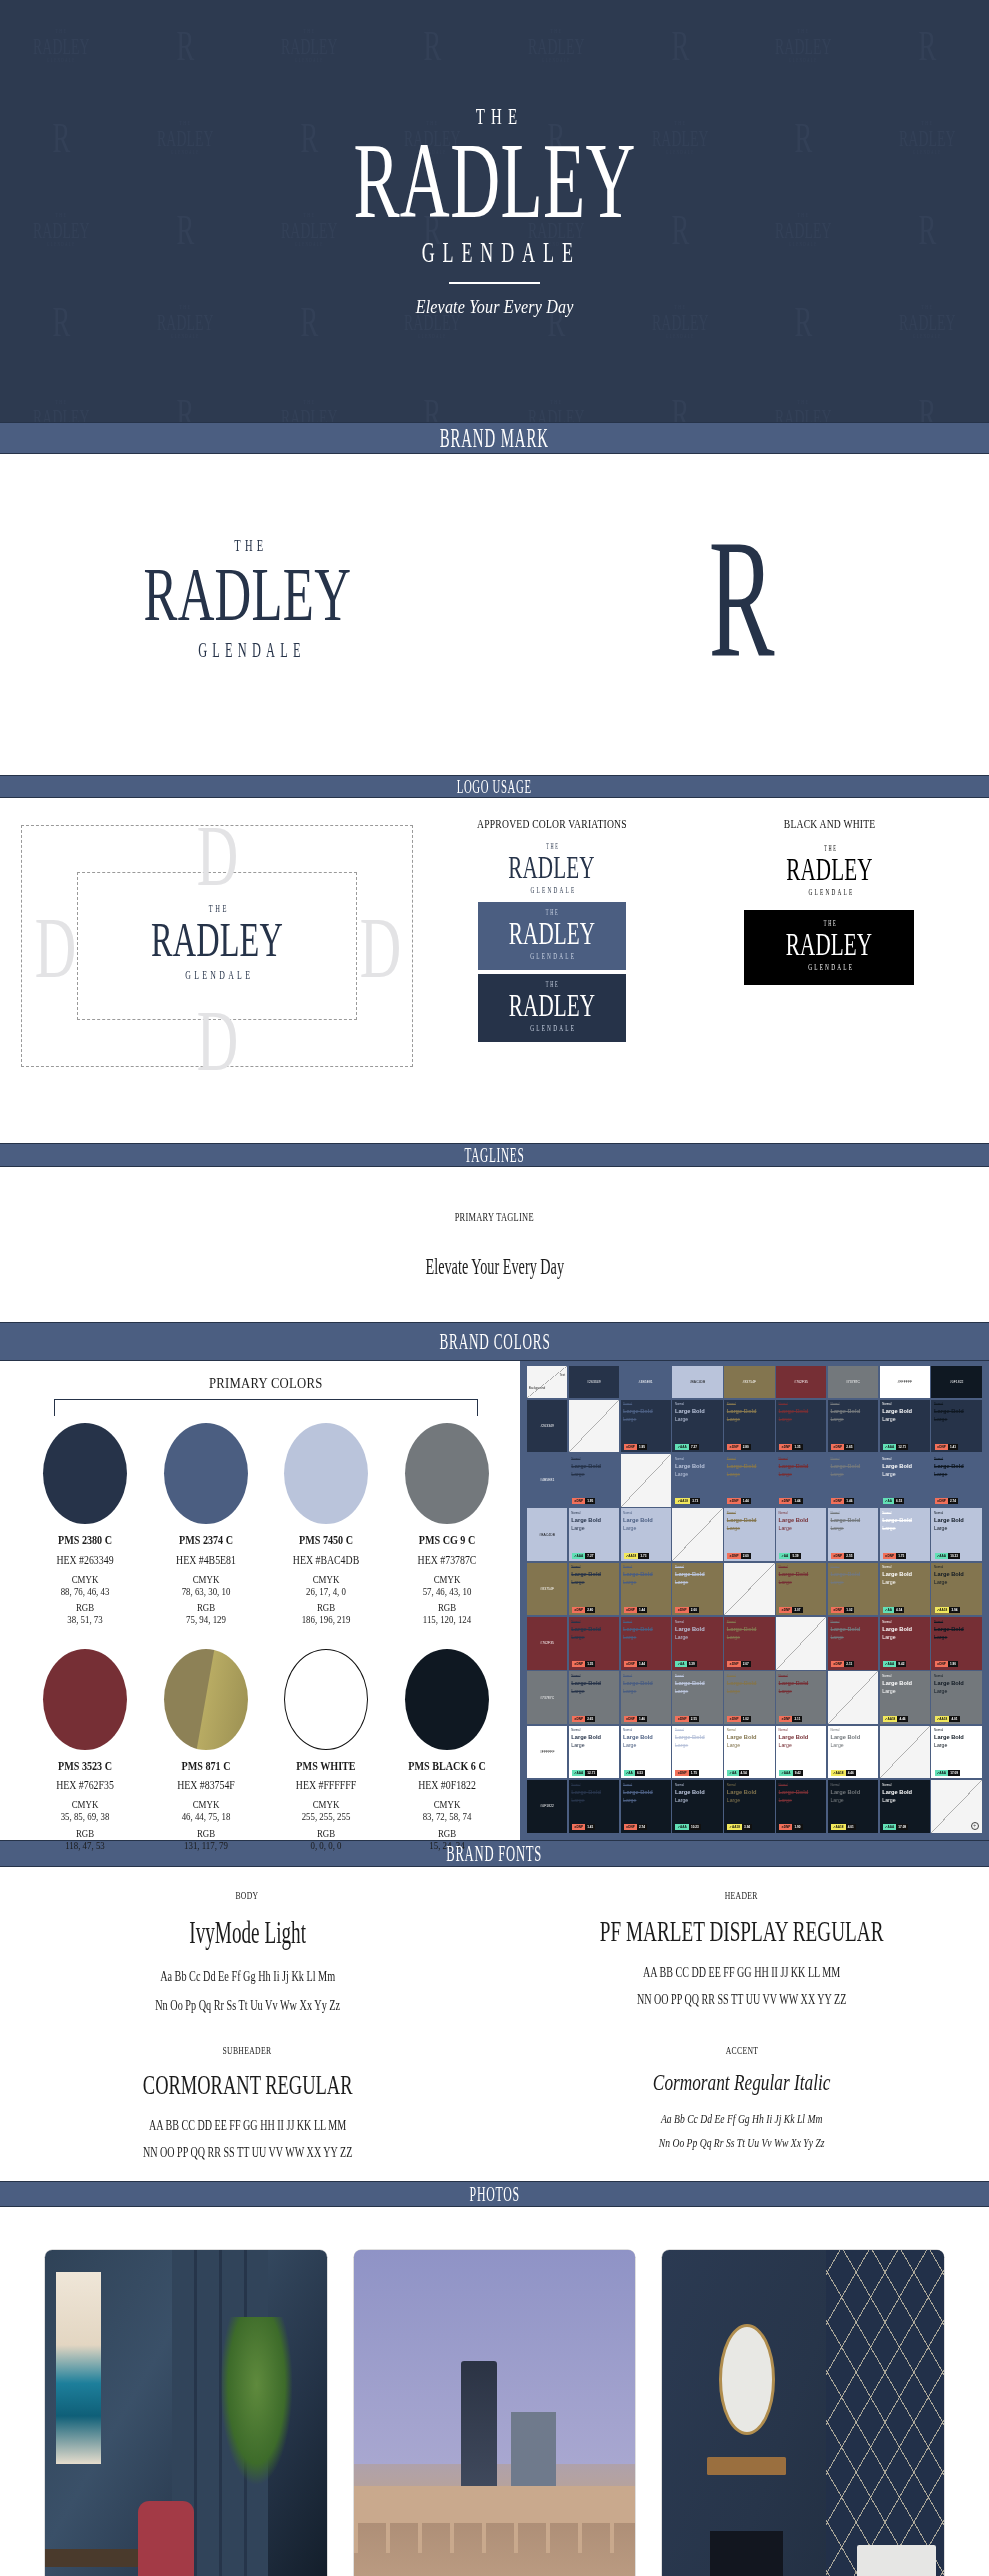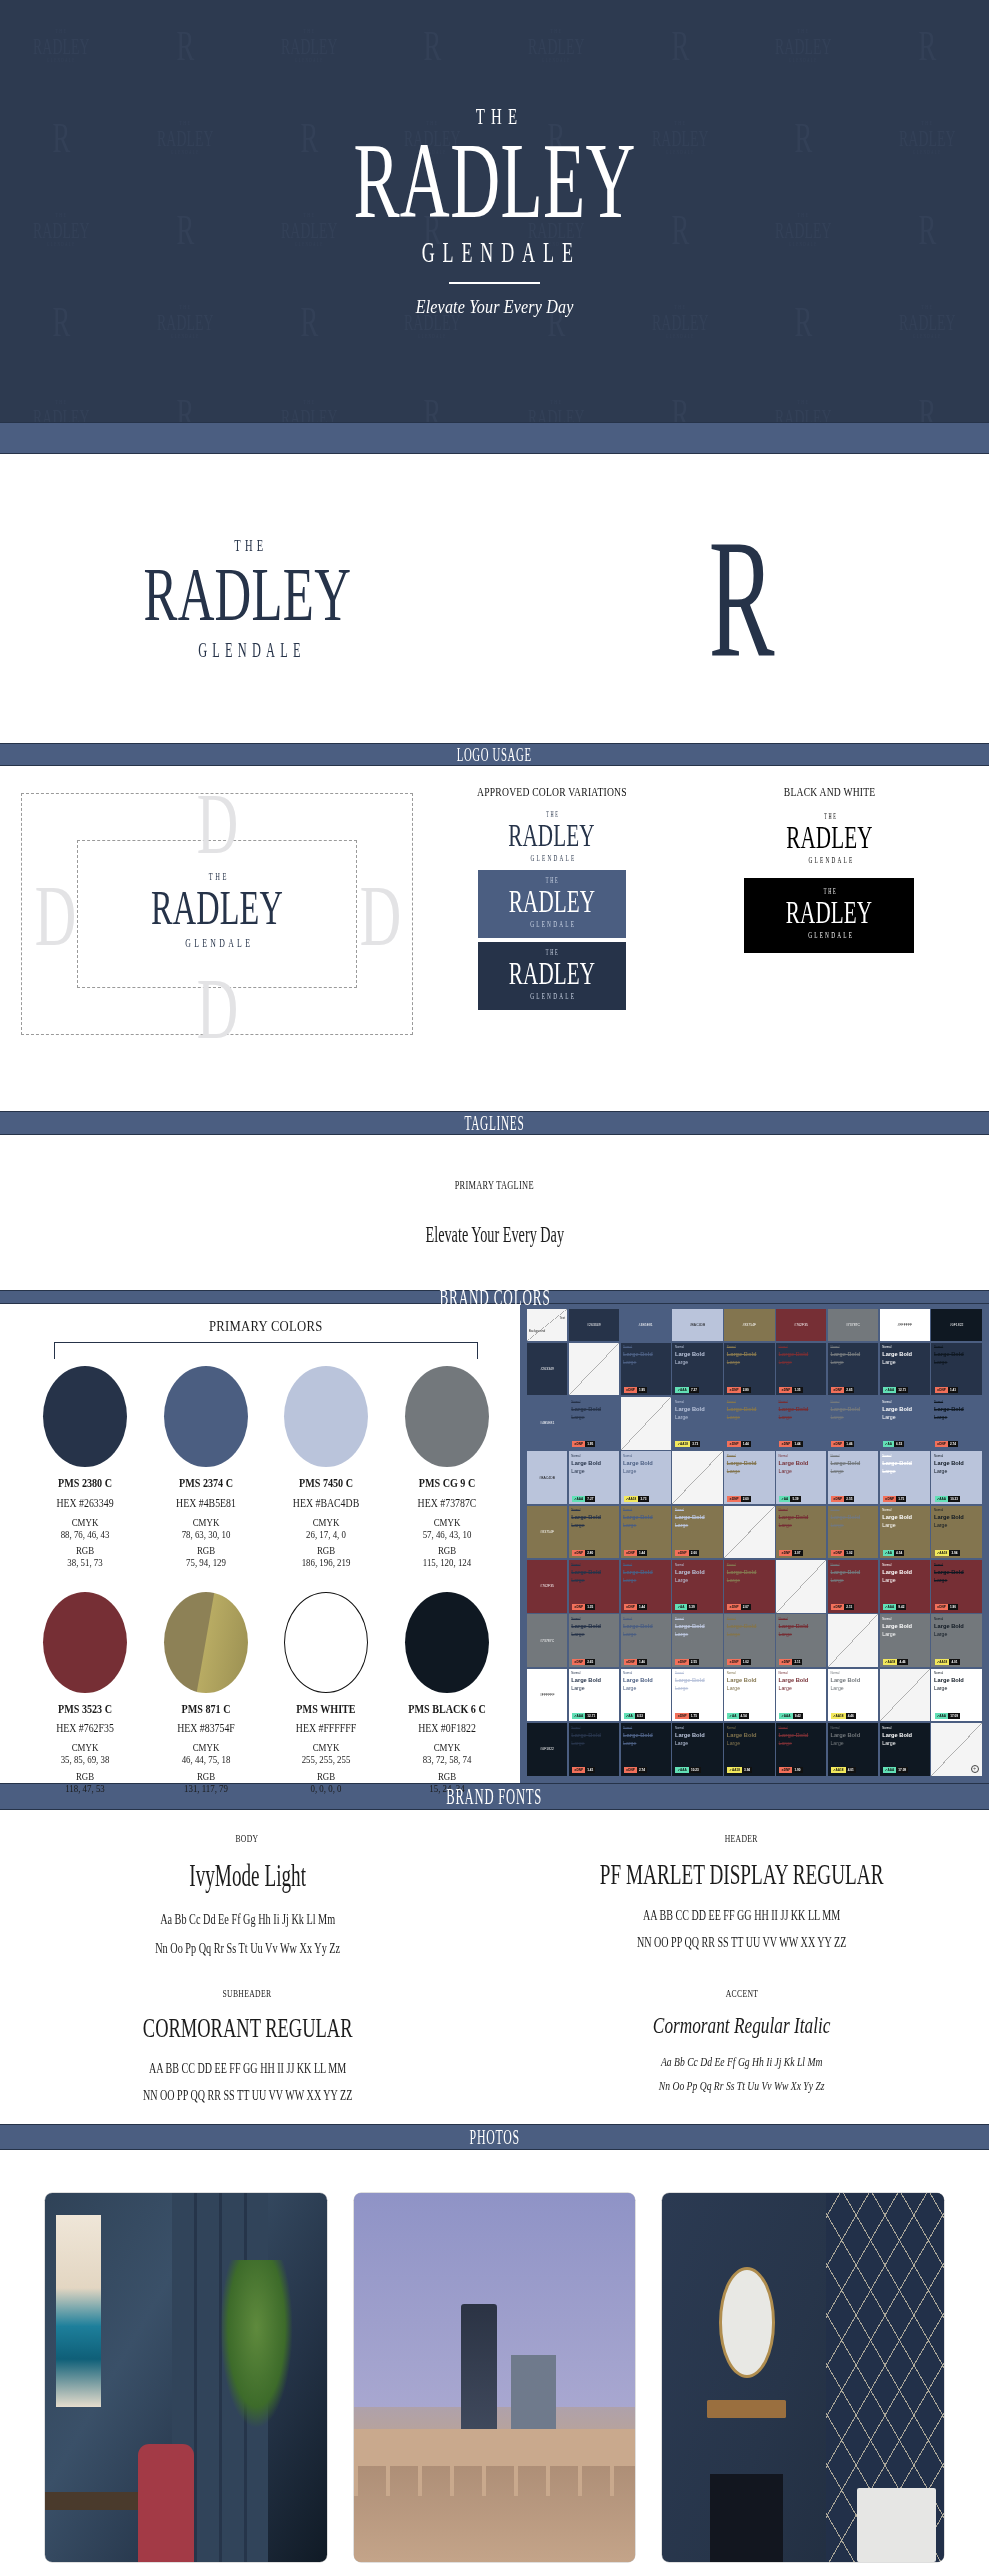"BRAND MARK" div { html: none -> <div> <span>BRAND MARK</span> </div> }
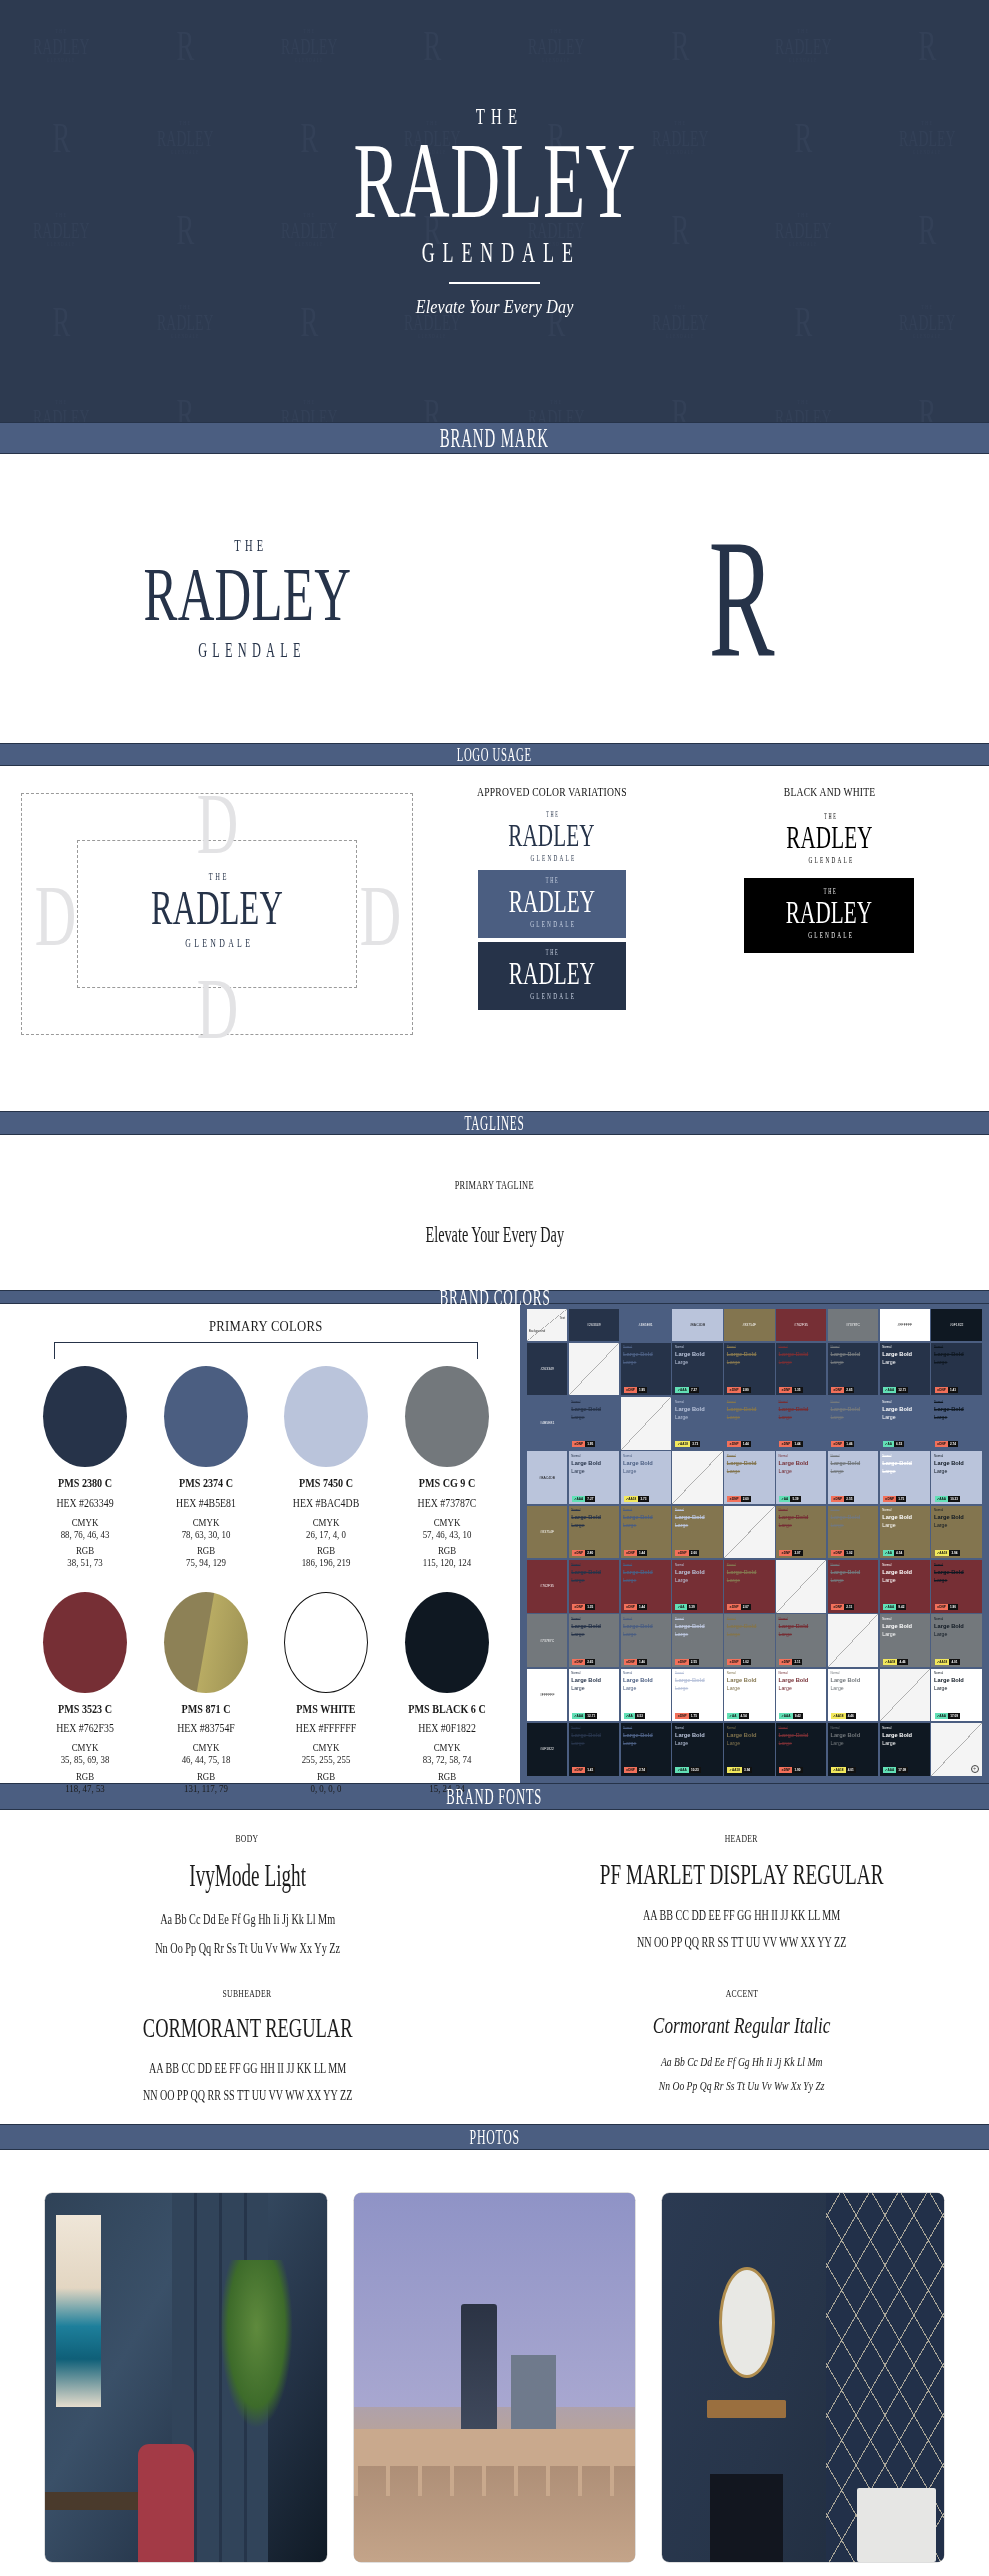"LOGO USAGE" .usage-band { margin-top: none -> 32px }
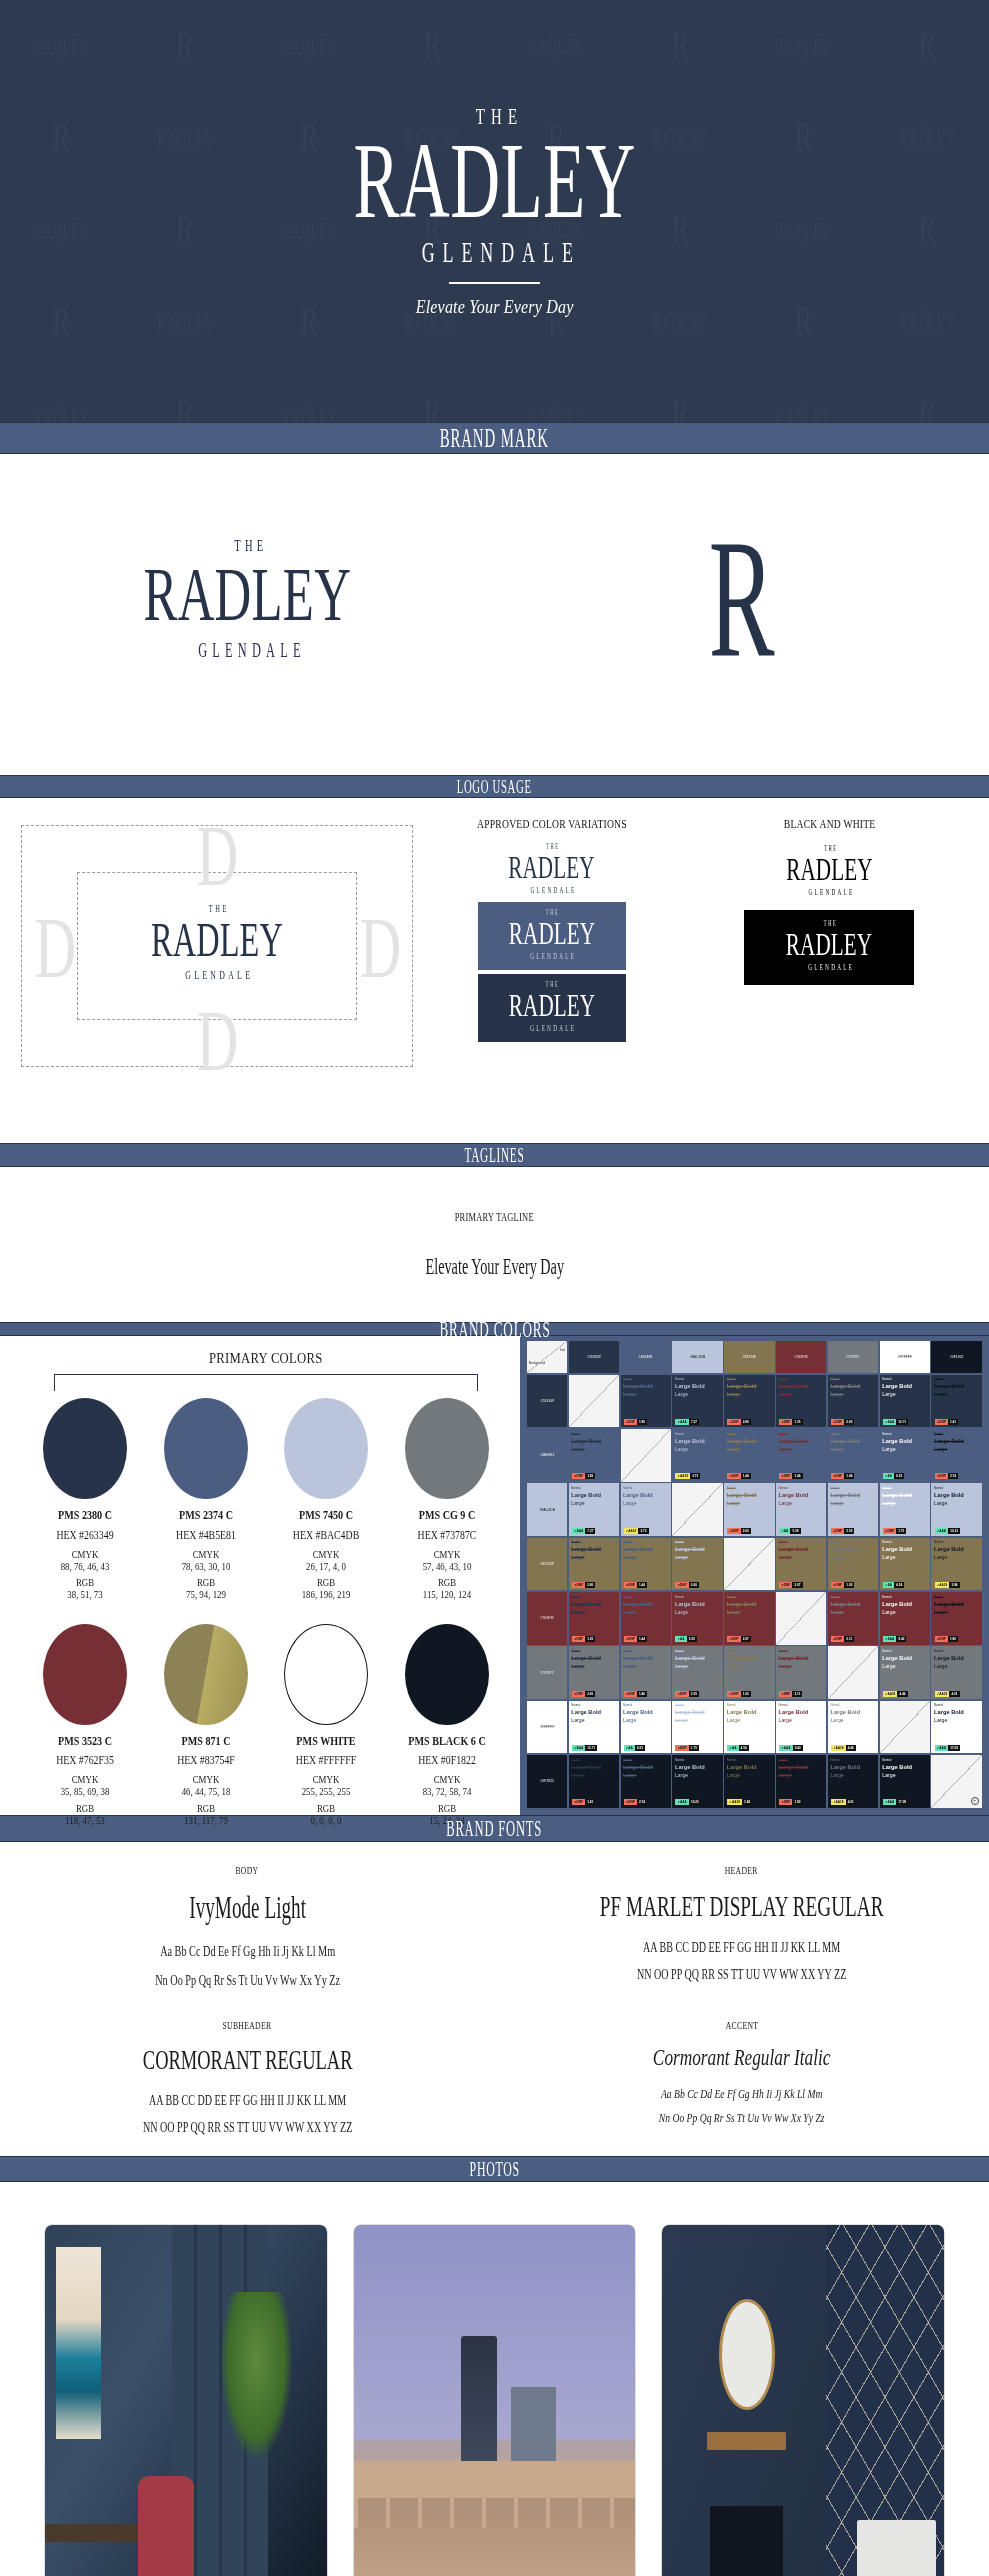"BRAND COLORS" .colors-band { height: 14px -> 39px }
